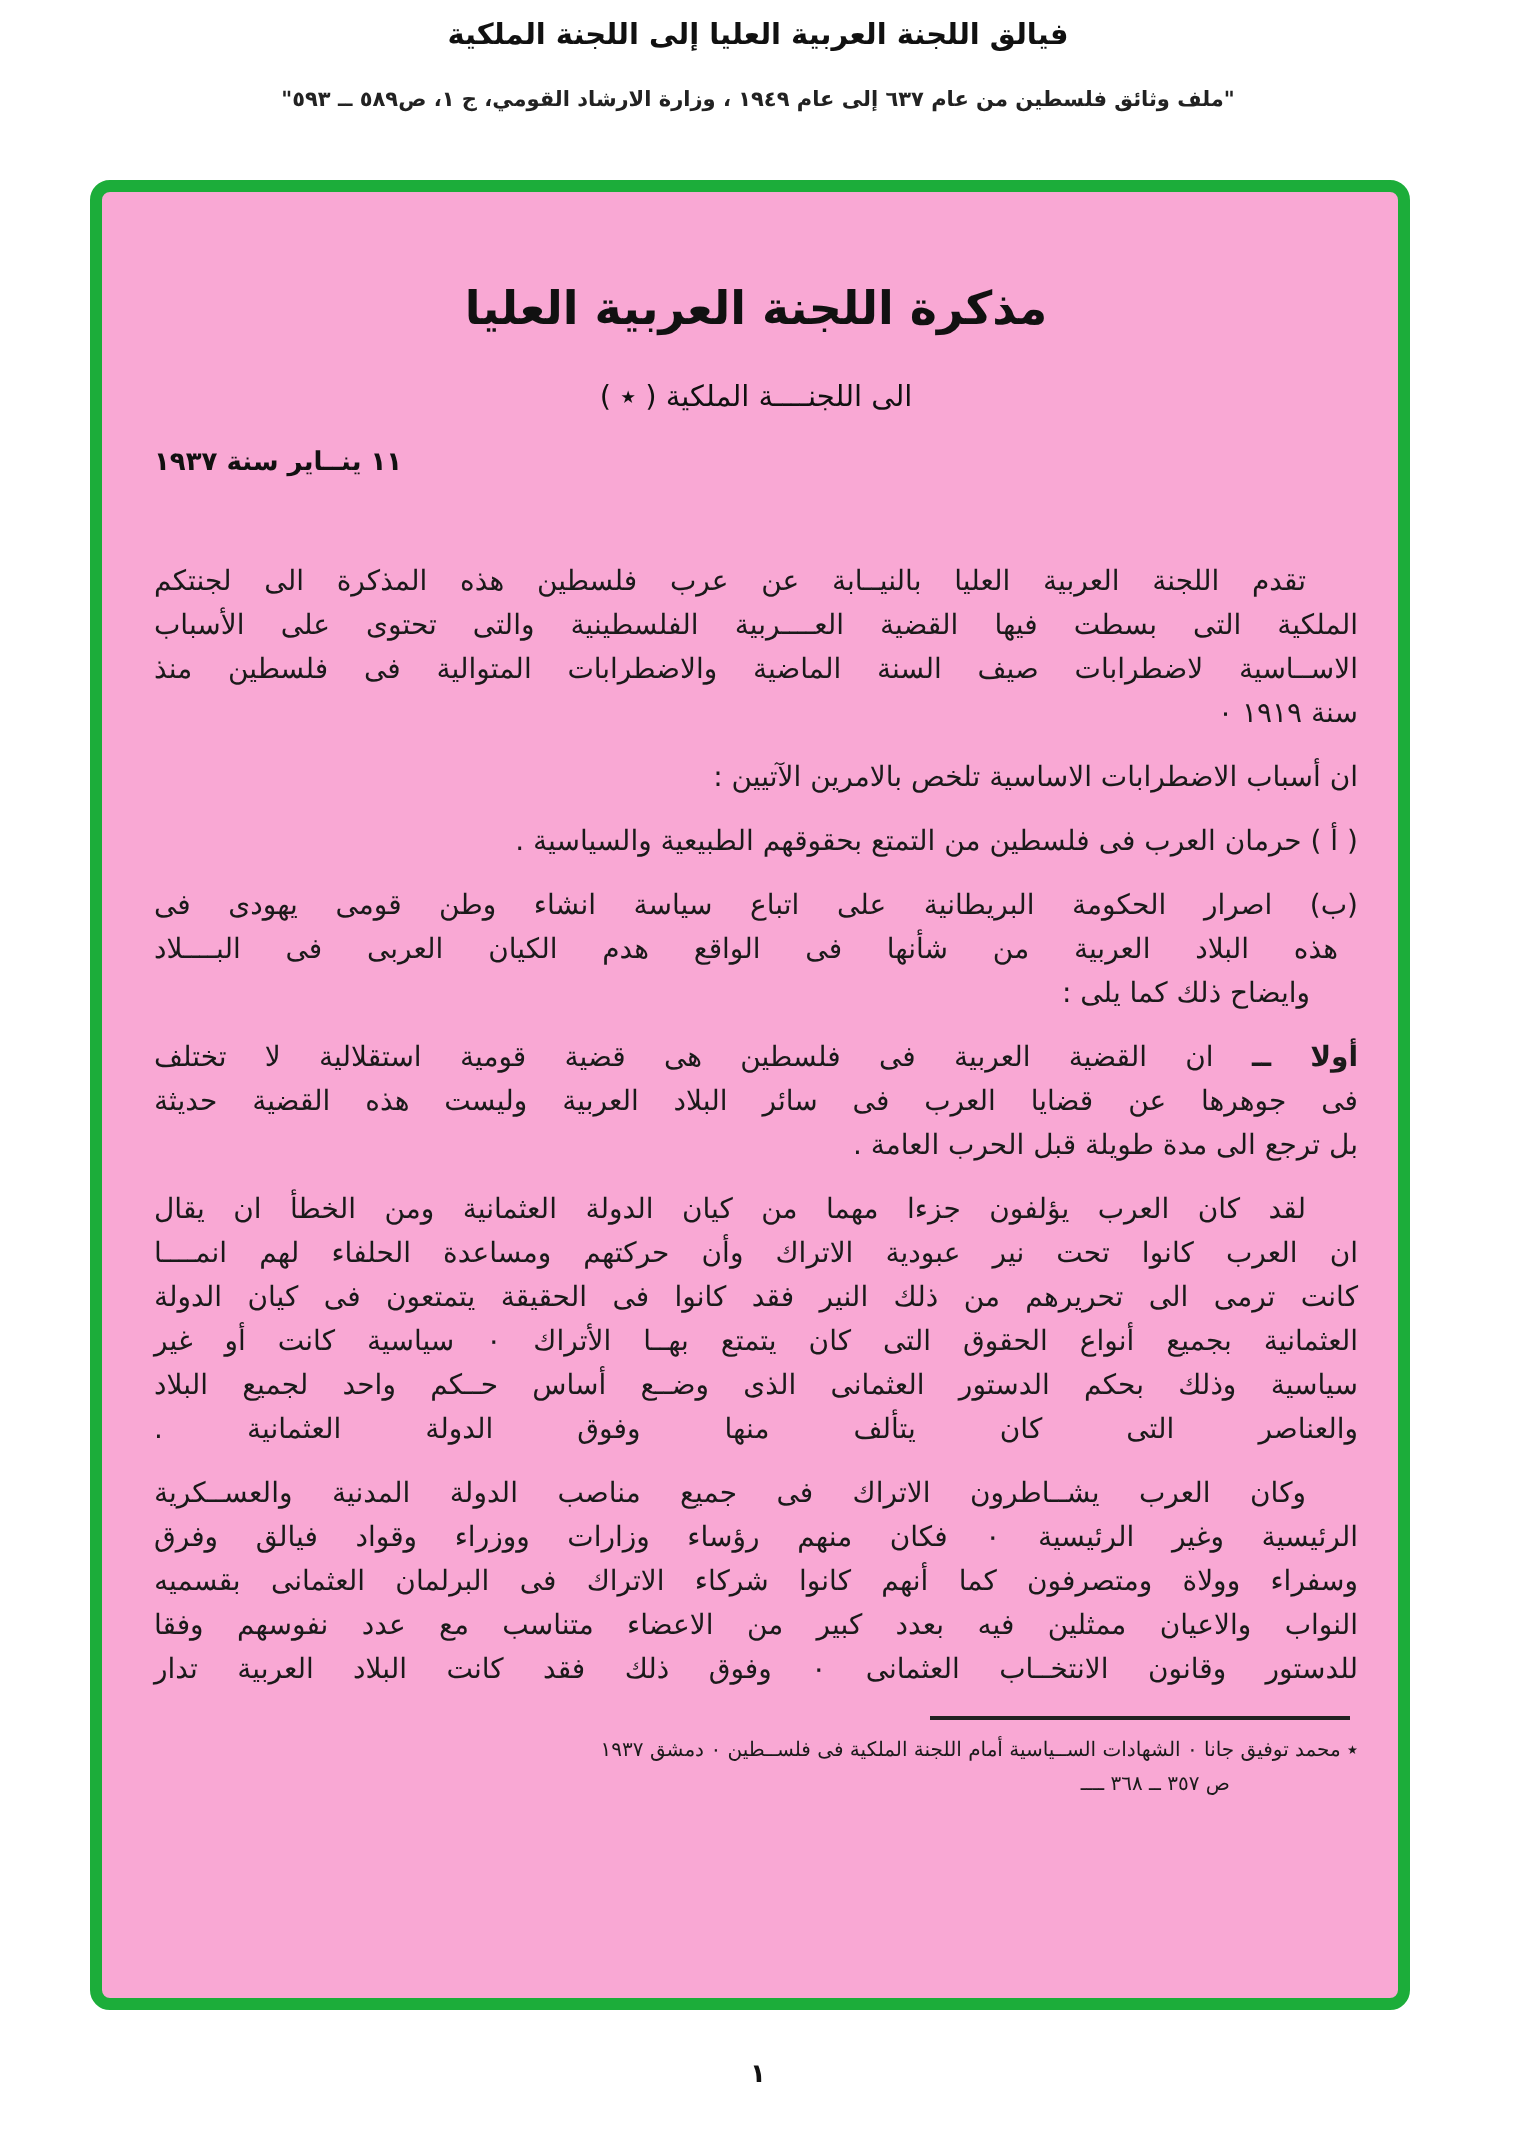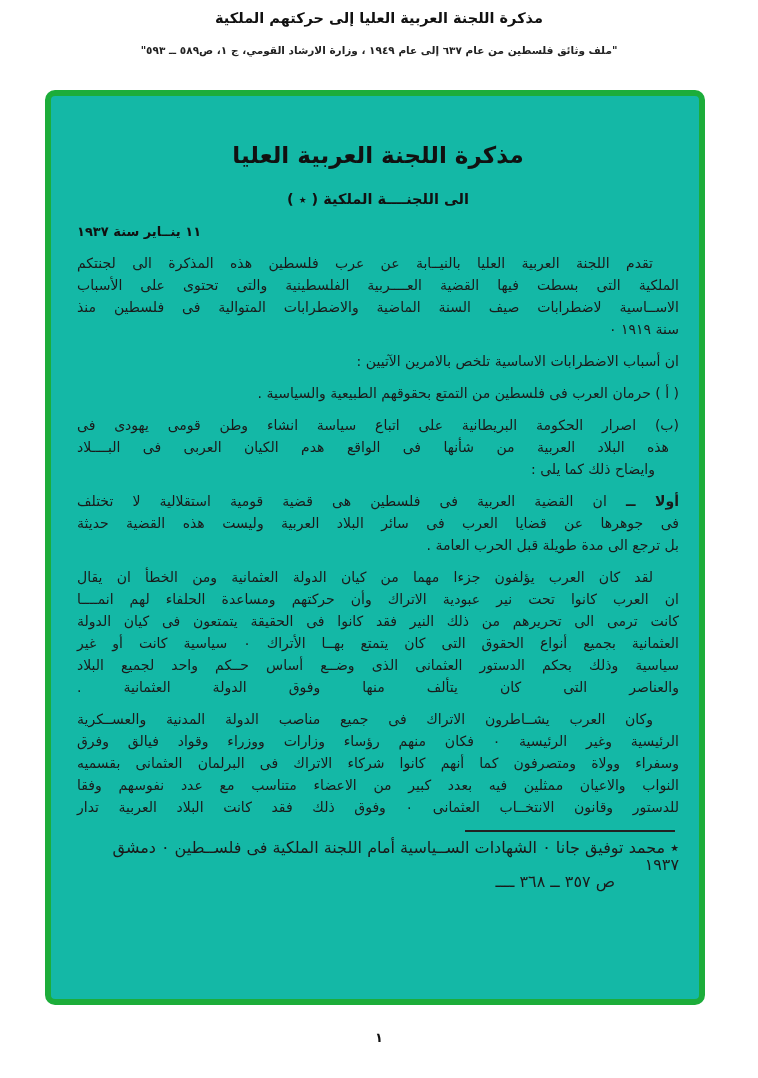"مذكرة اللجنة العربية العليا إلى" div.header-title { text: مذكرة اللجنة العربية العليا إلى حركتهم -> فيالق اللجنة العربية العليا إلى اللجنة }
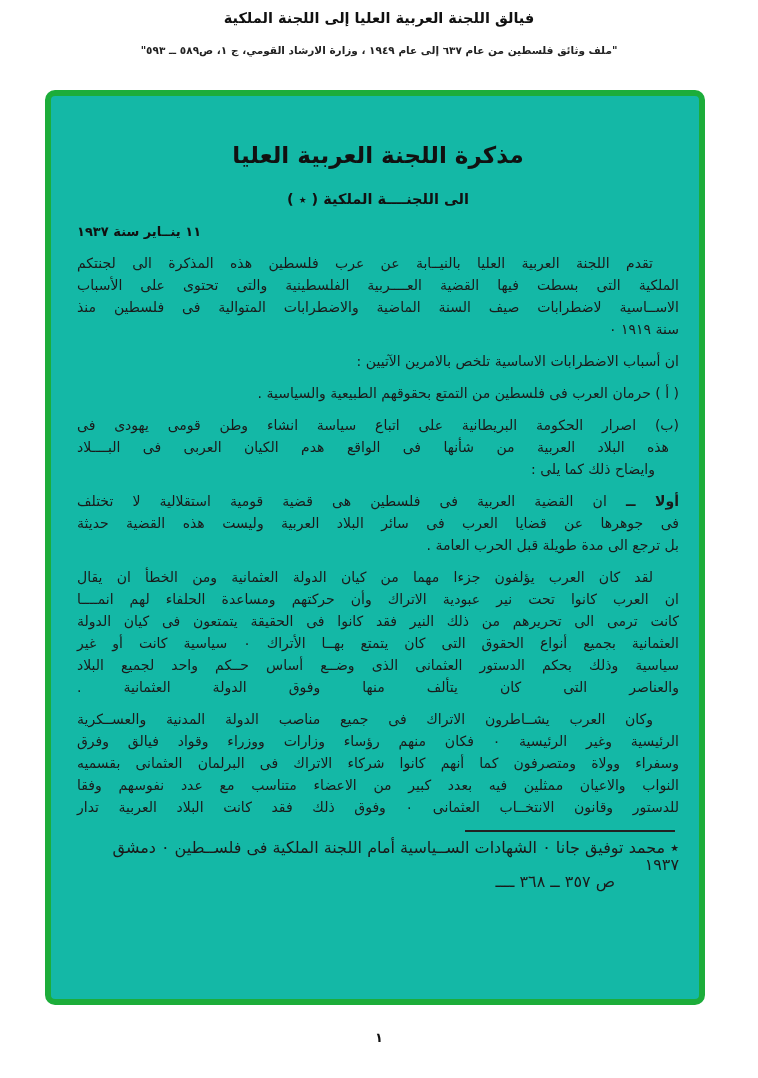"مذكرة اللجنة العربية العليا" .frame { background: #14b8a6 -> #f9a8d4 }
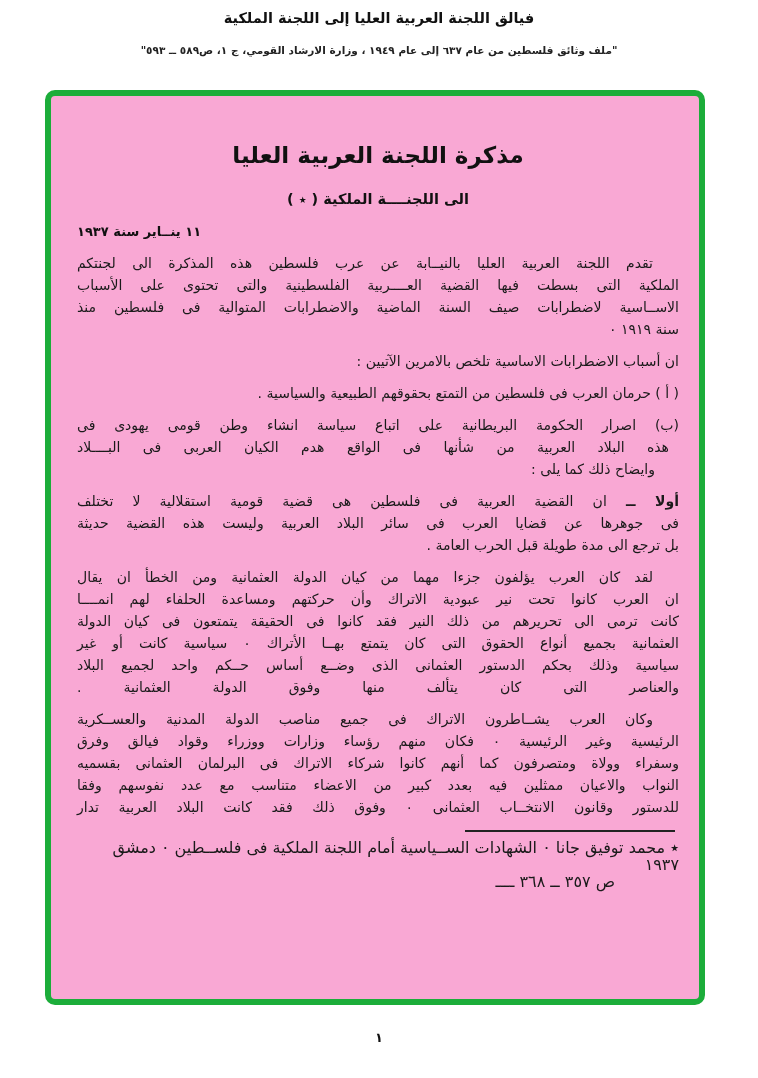"الى اللجنــــة الملكية ( ٭" .doc-subtitle { font-weight: bold -> normal }
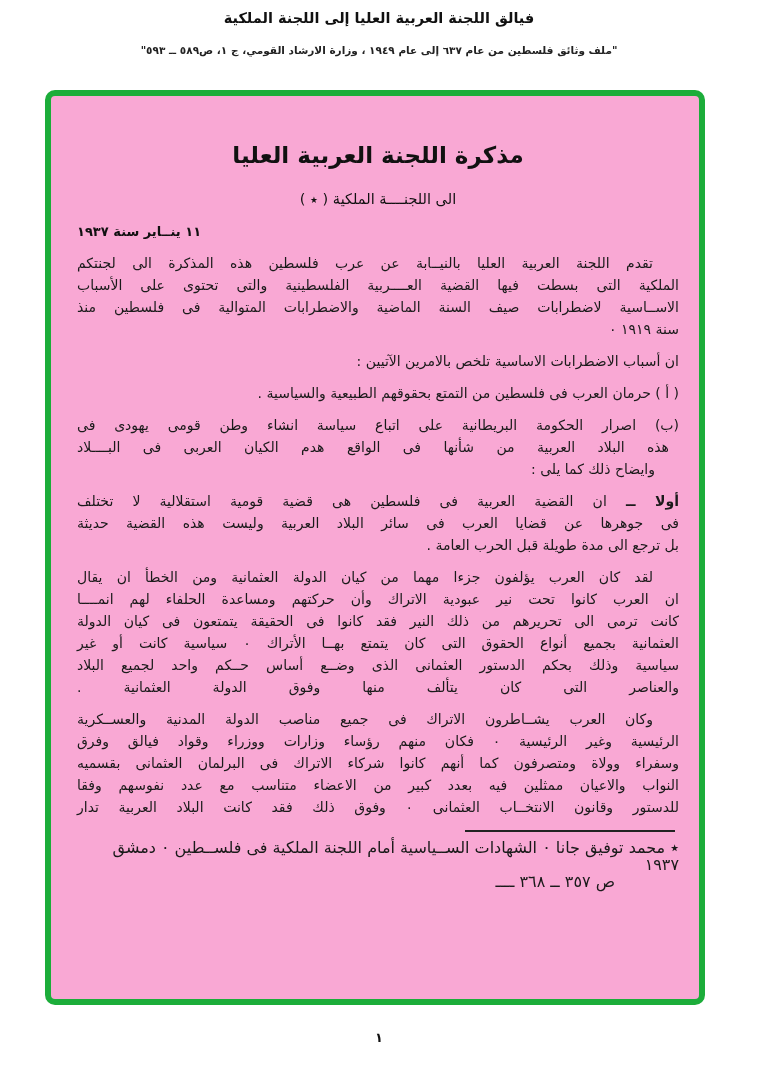"تقدم اللجنة العربية العليا بالنيــابة" .doc-body { margin-top: 12px -> 40px }
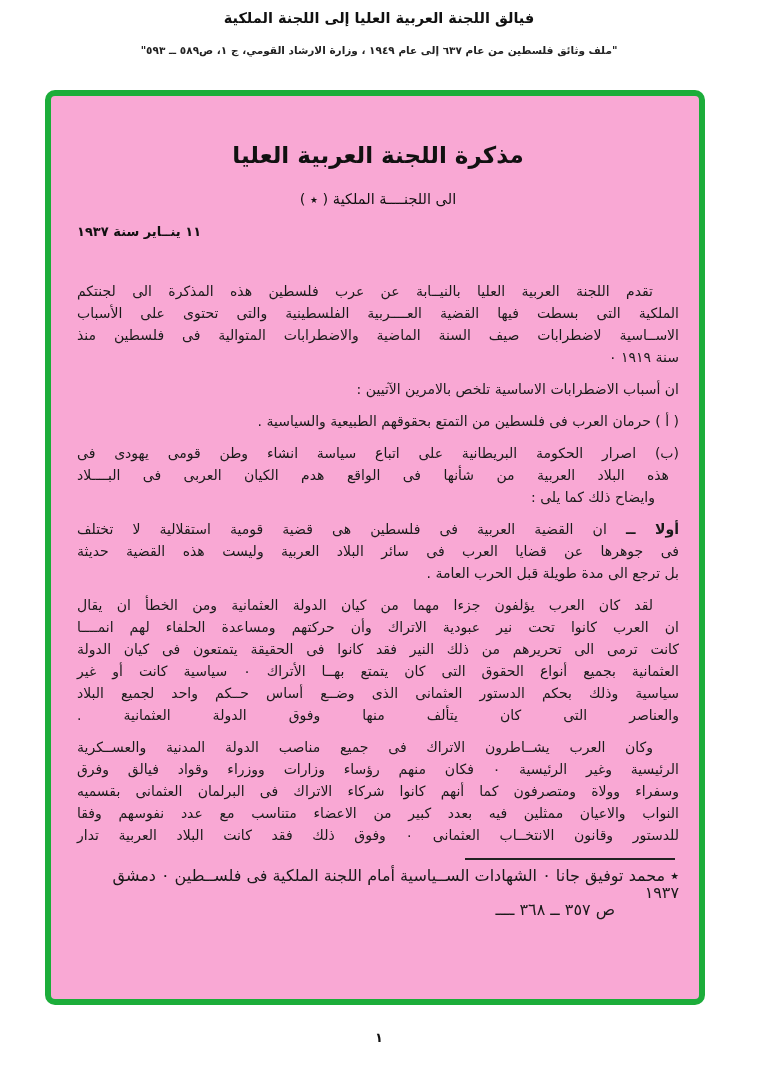"٭ محمد توفيق جانا ٠" .footnote { font-size: 16px -> 10px }
